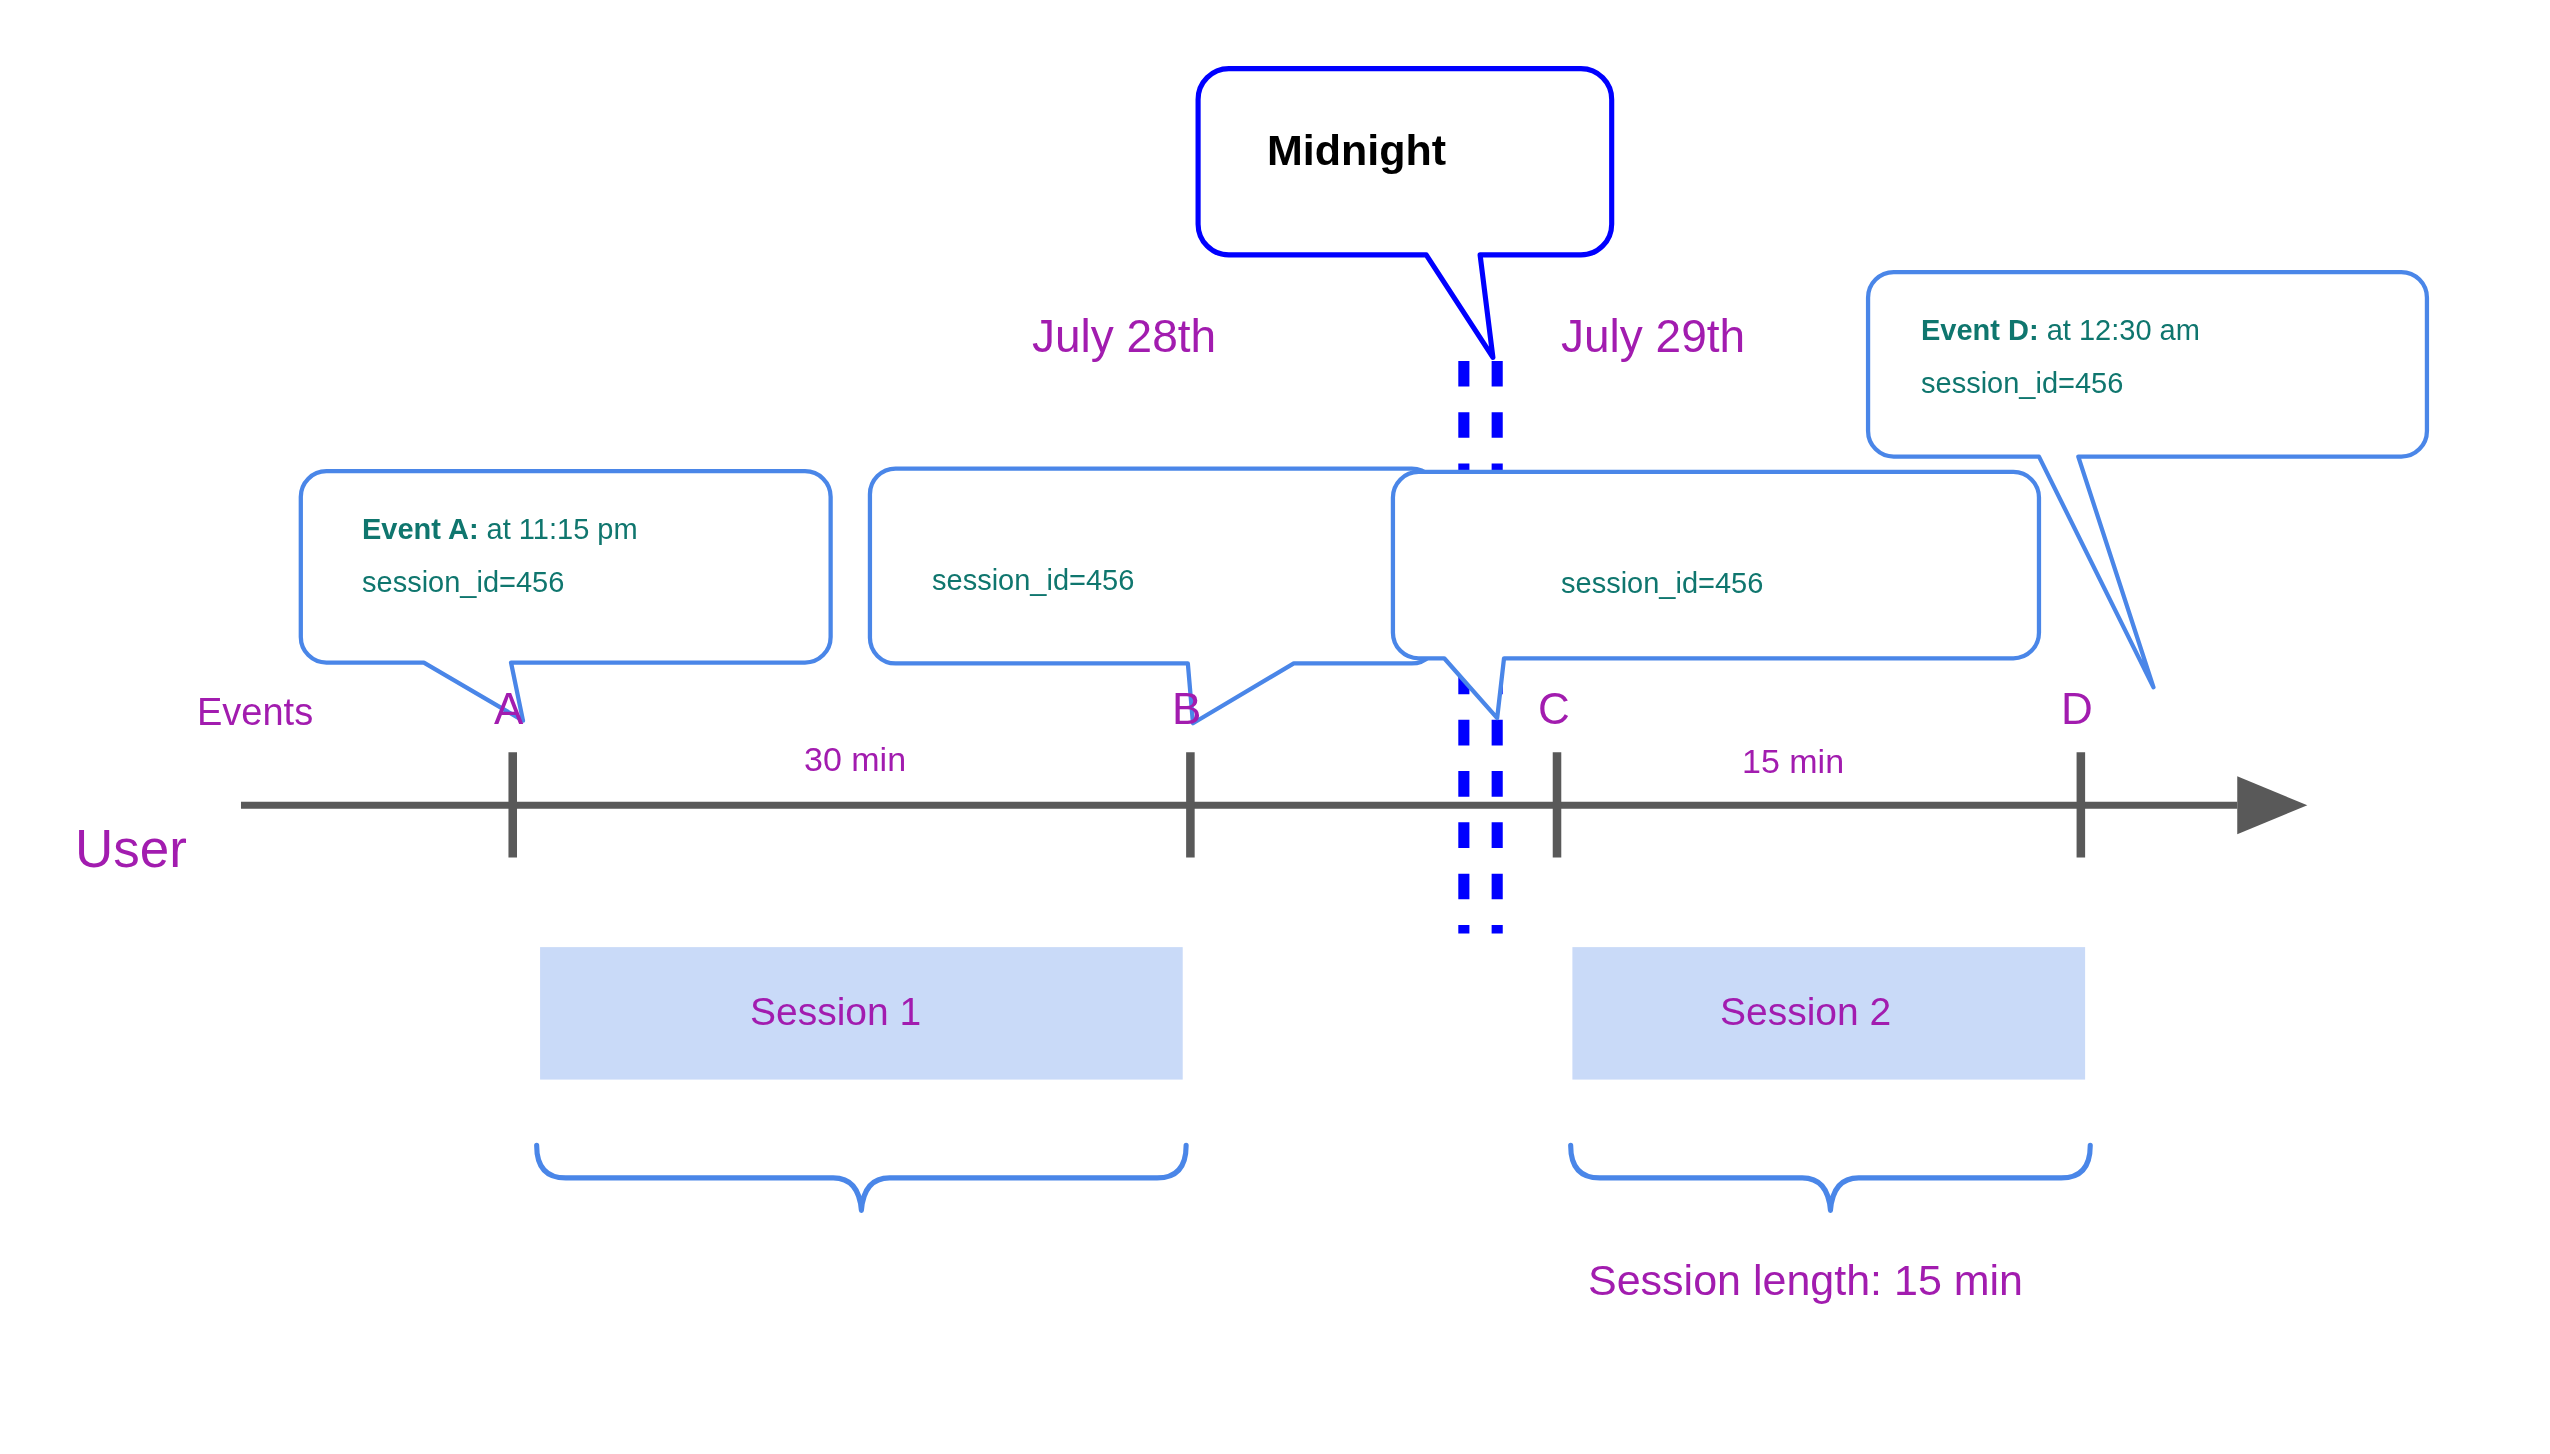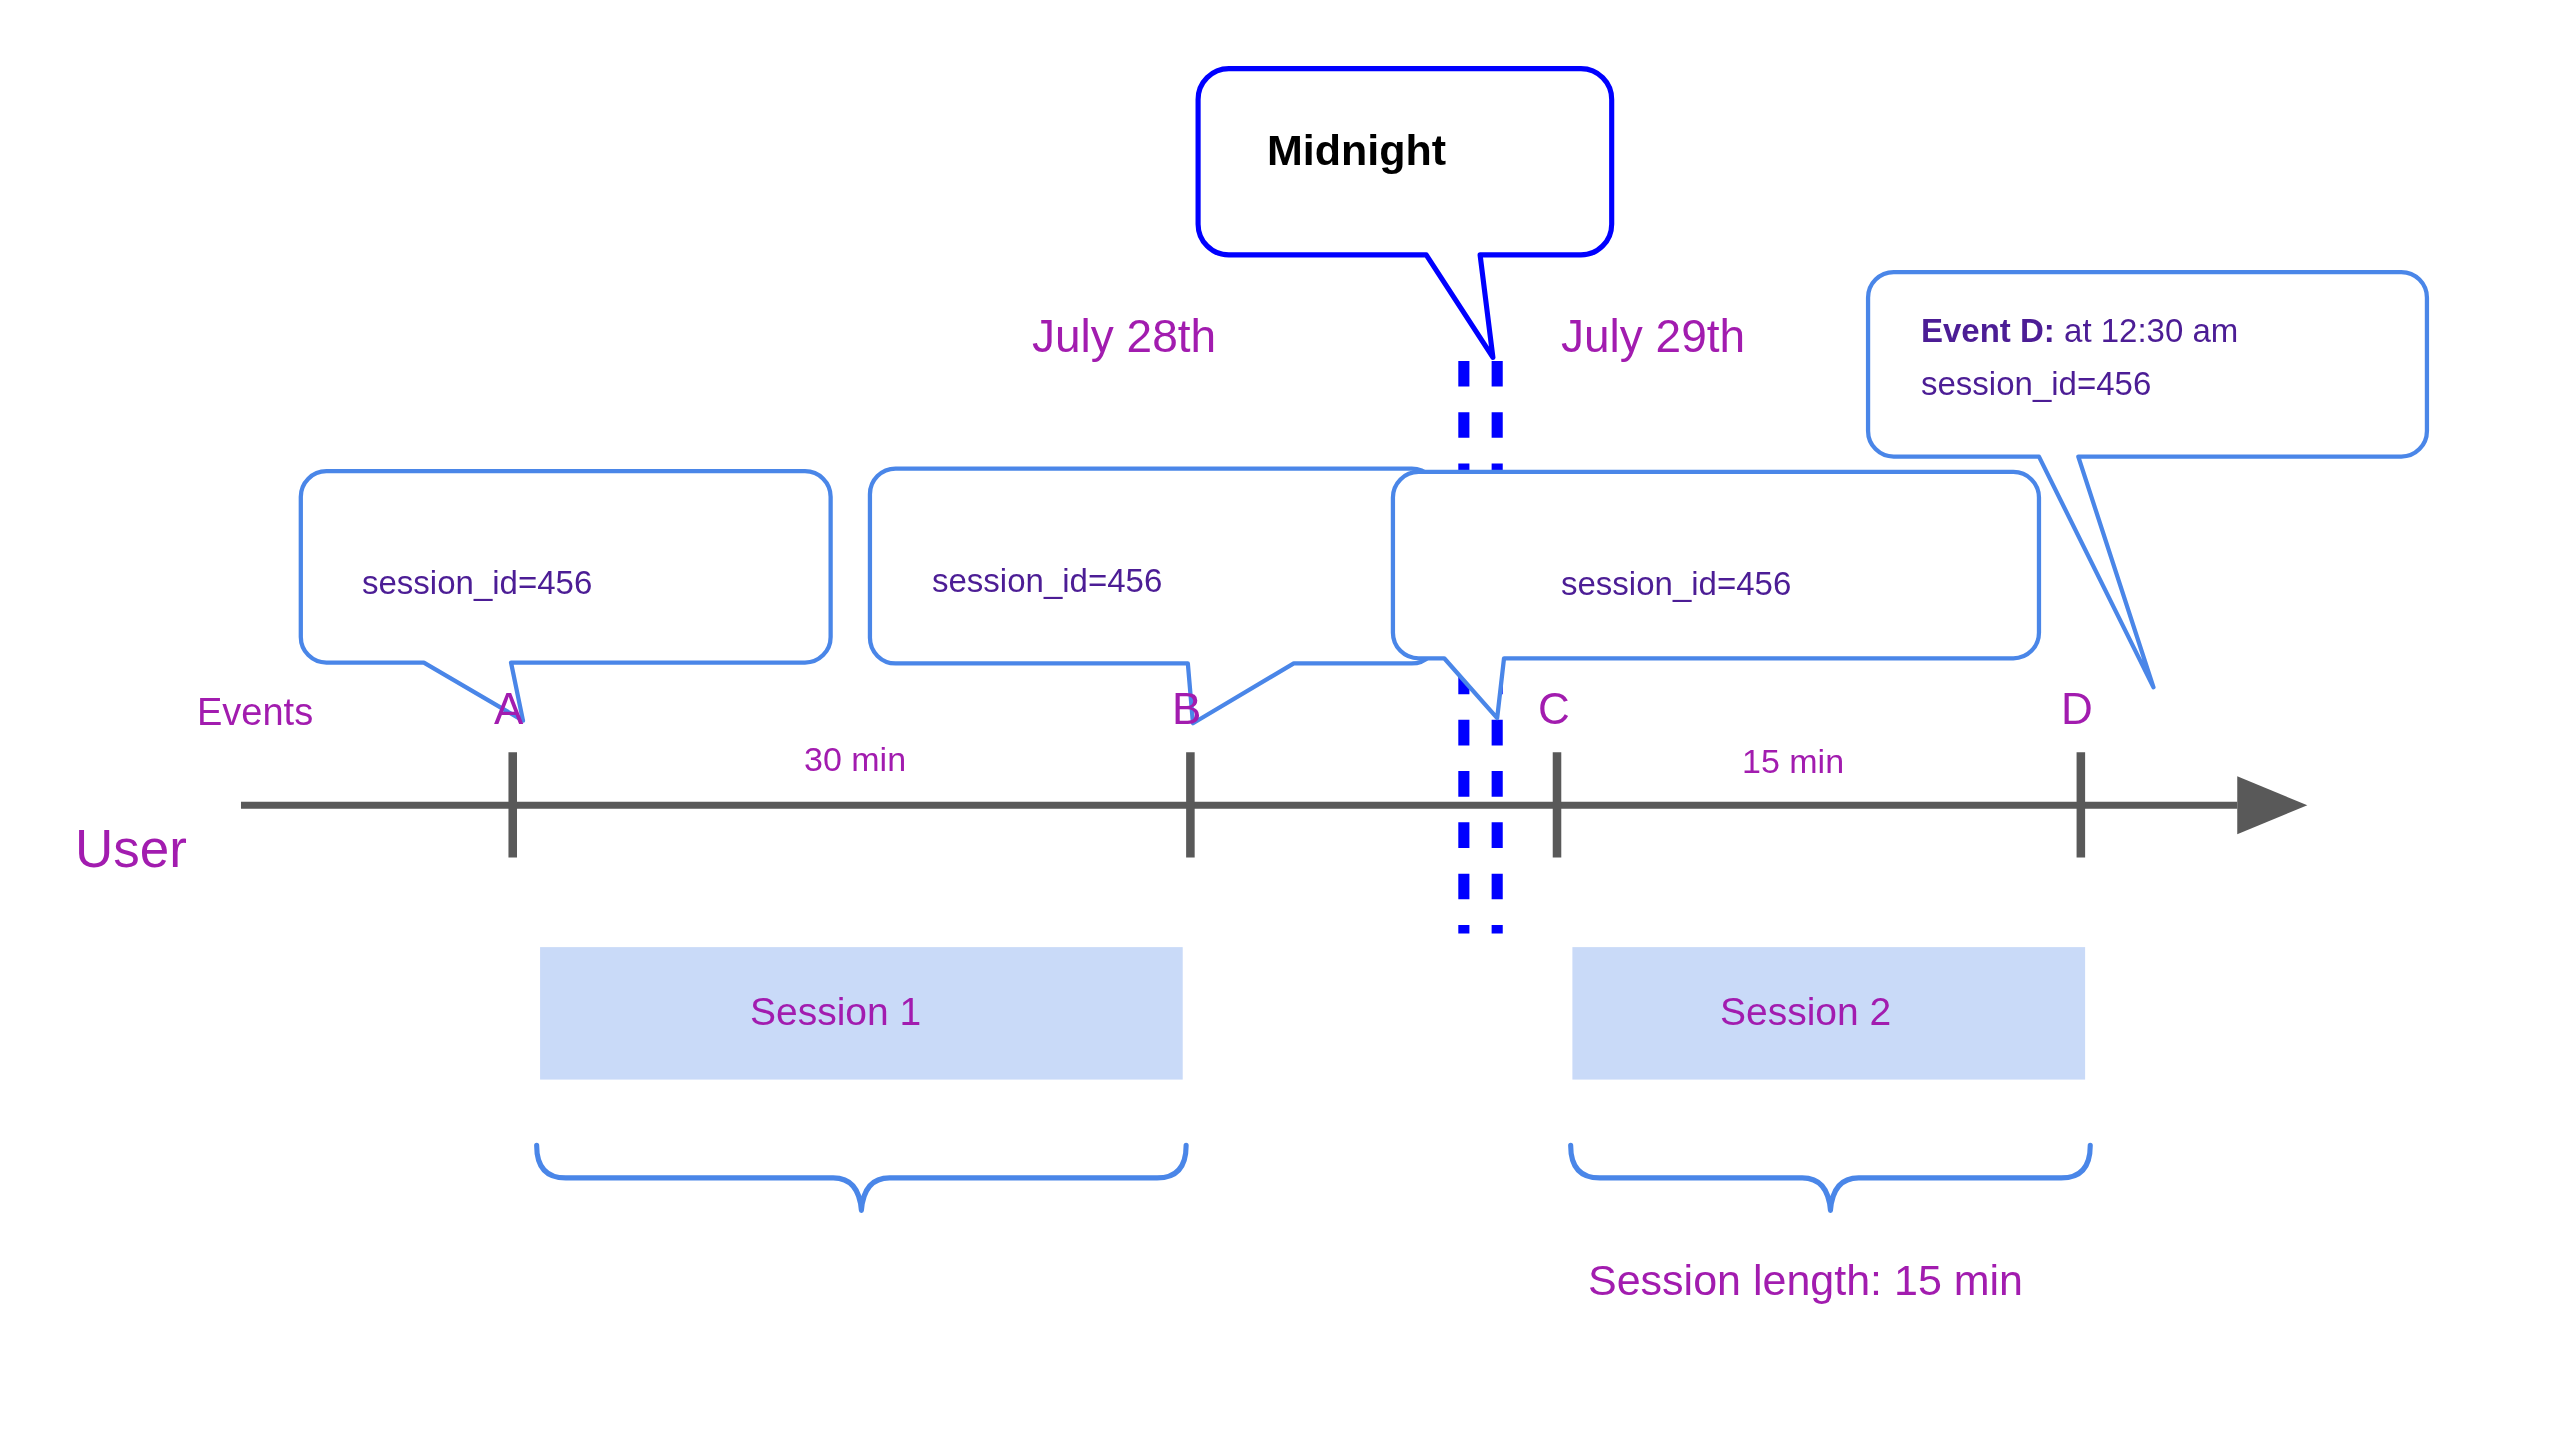"Event D: at 12:30 am" .callout-text { color: #4c1d95 -> #0f766e; font-size: 33px -> 29px }
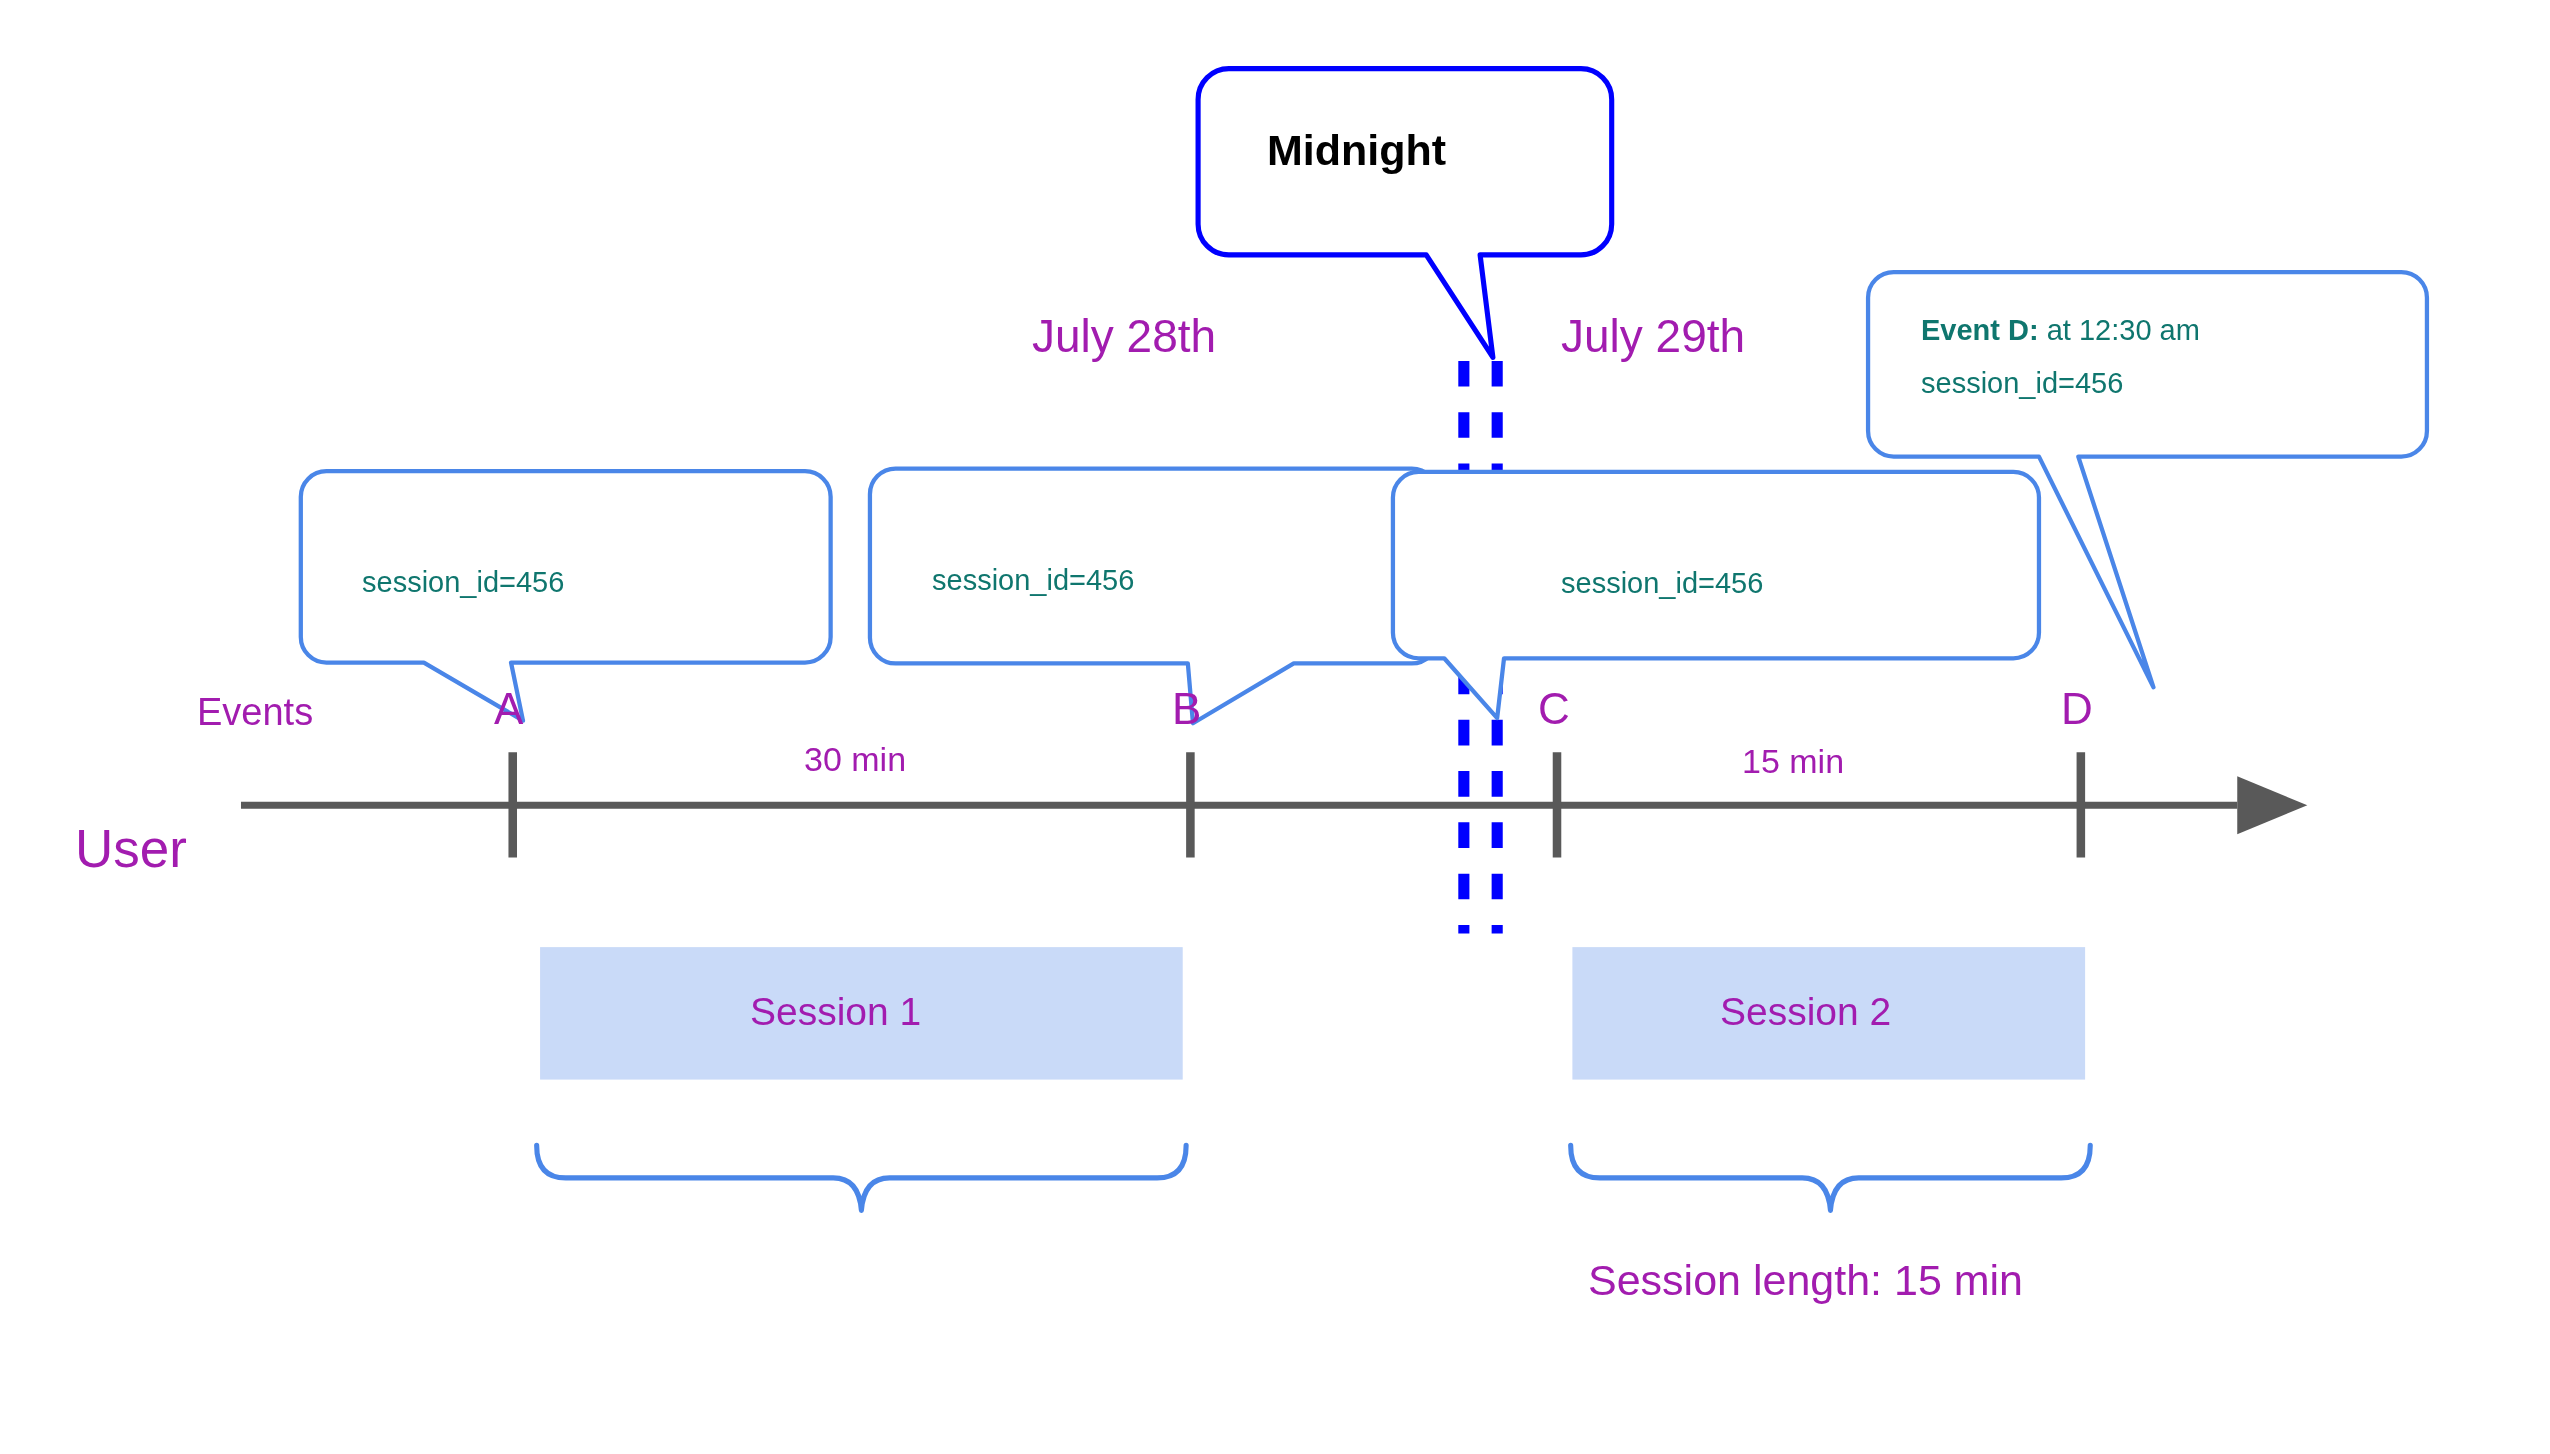"Event A: at 11:15 pm" div.callout-text { html: none -> <div> <b>Event A:</b><span> at 11:15 pm</span> </div> }
